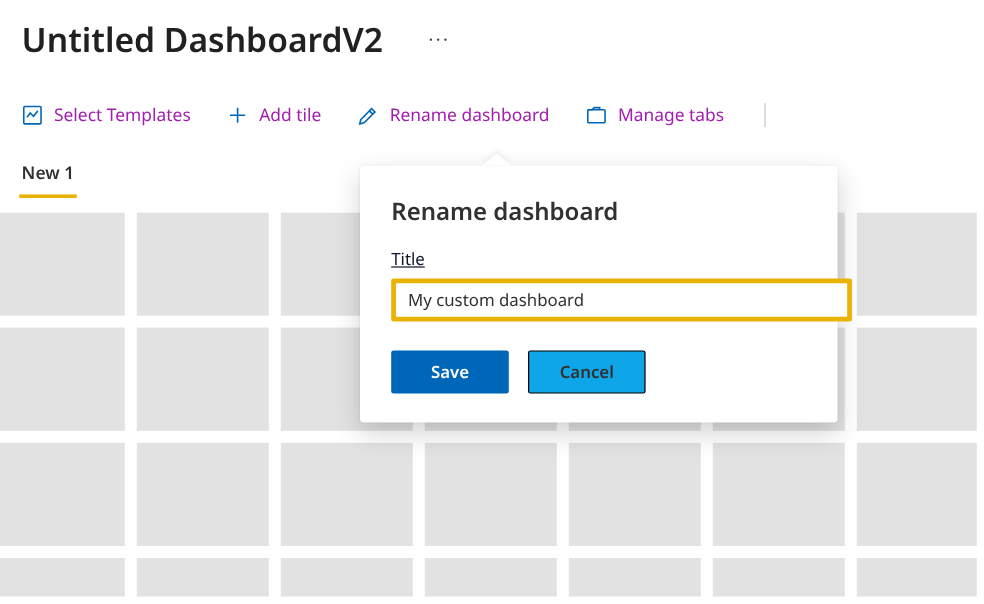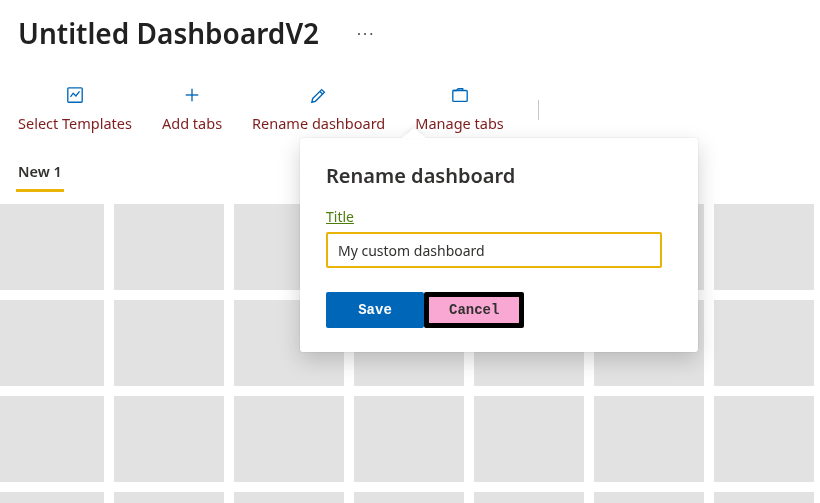"Select Templates" .tool-item { color: #7f1d1d -> #a21caf; flex-direction: column -> none }
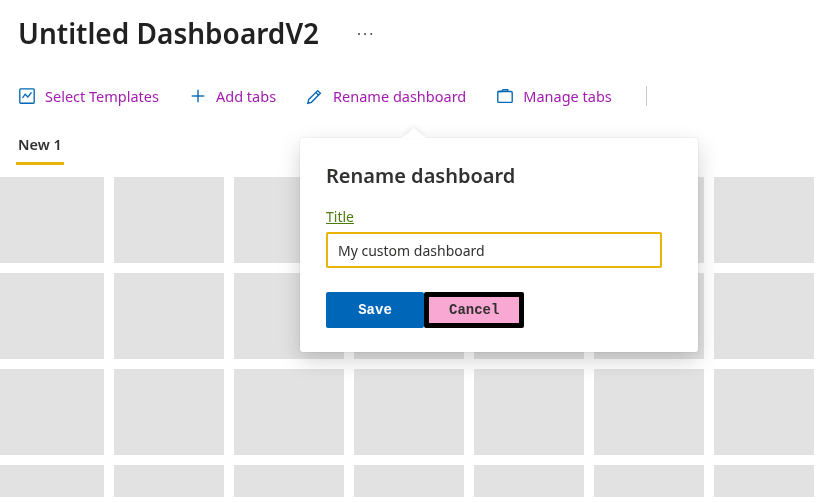"Add tabs" span { text: tabs -> tile }
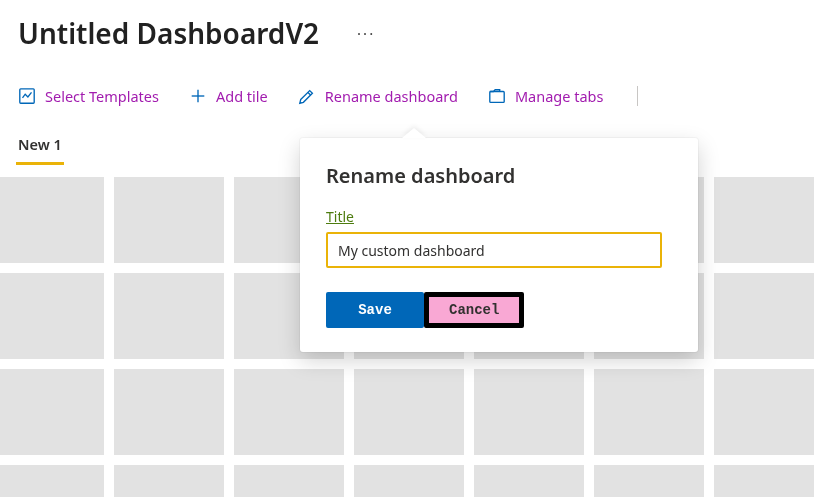"Title" .field-label { color: #4d7c0f -> #0f172a }
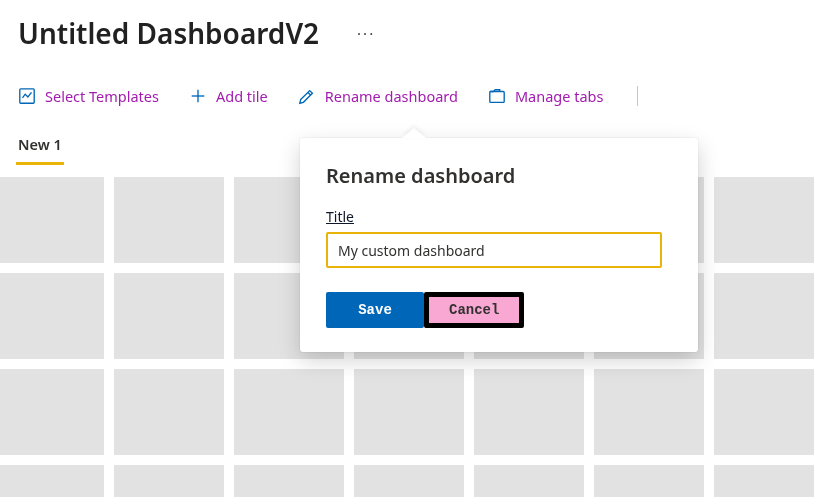"My custom dashboard" .text-input { border: 2px solid #eab308 -> 4px solid #eab308; width: 336px -> 384px }
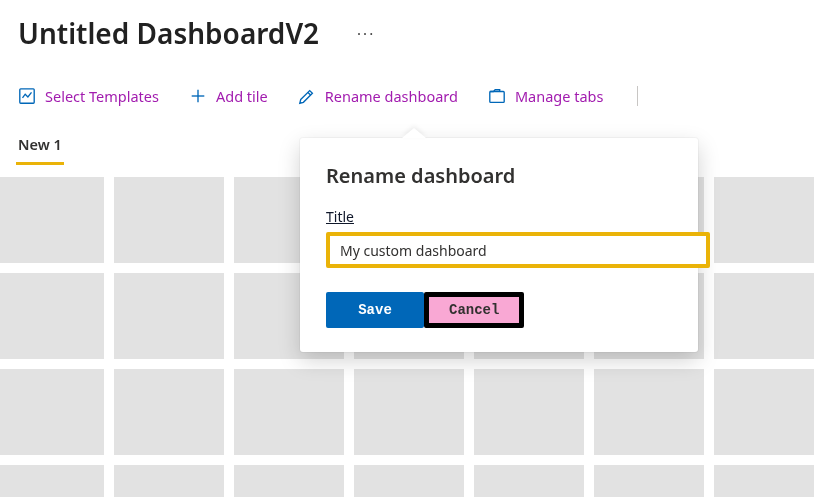"Save" .btn-row { font-family: Liberation Mono, monospace -> none; gap: none -> 16px }
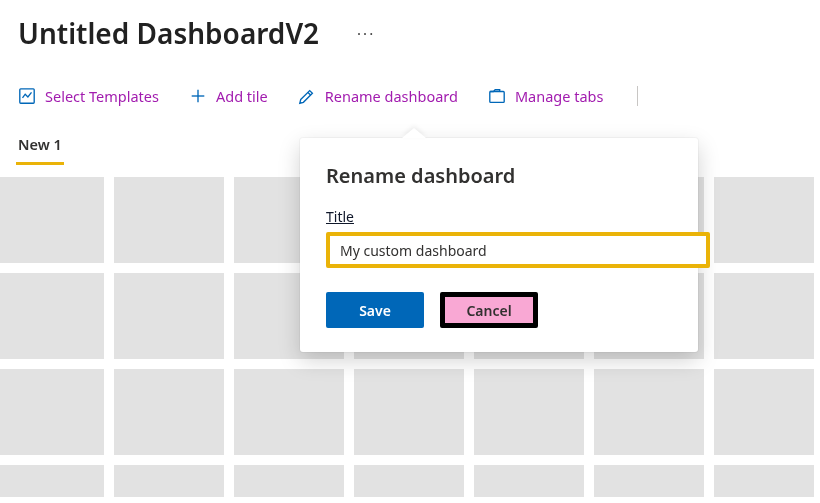"Cancel" .btn-secondary { background: #f9a8d4 -> #0ea5e9; border: 5px solid #000000 -> 1px solid #000000 }
